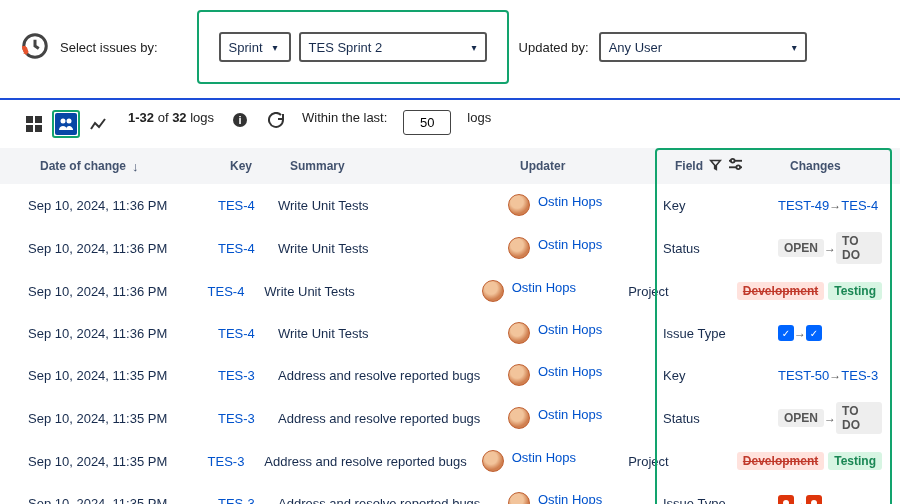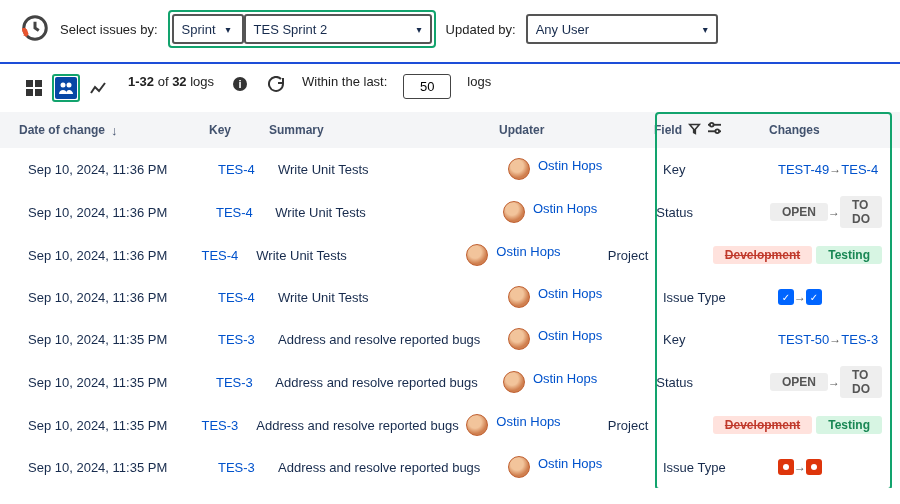"Sprint" .green-outline { gap: 0 -> 8px; margin-left: none -> 29px; padding: 2px -> 20px }
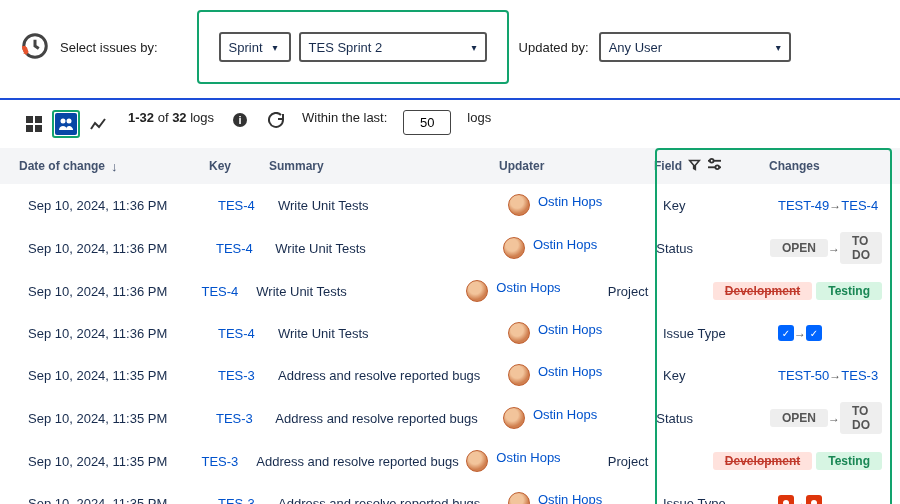"Any User" .select-wide { width: 192px -> 208px }
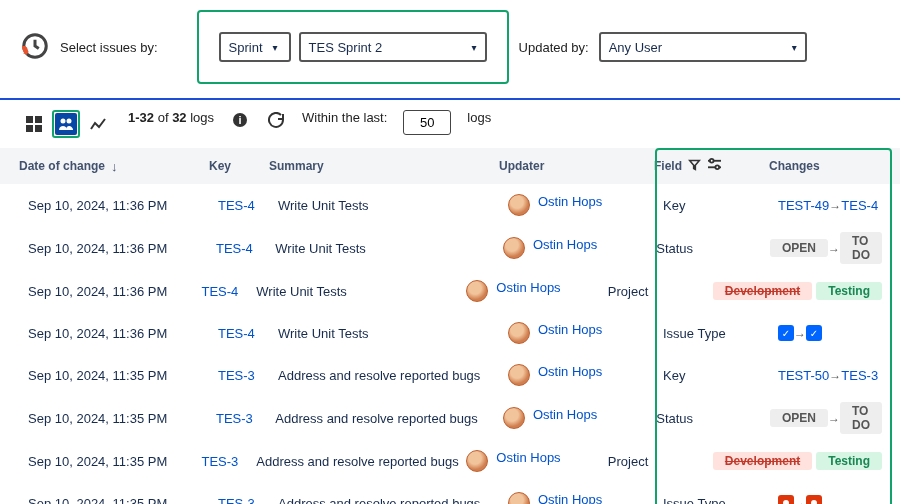"Date of change" .thead { padding: 0 18px 0 19px -> 0 18px 0 40px }
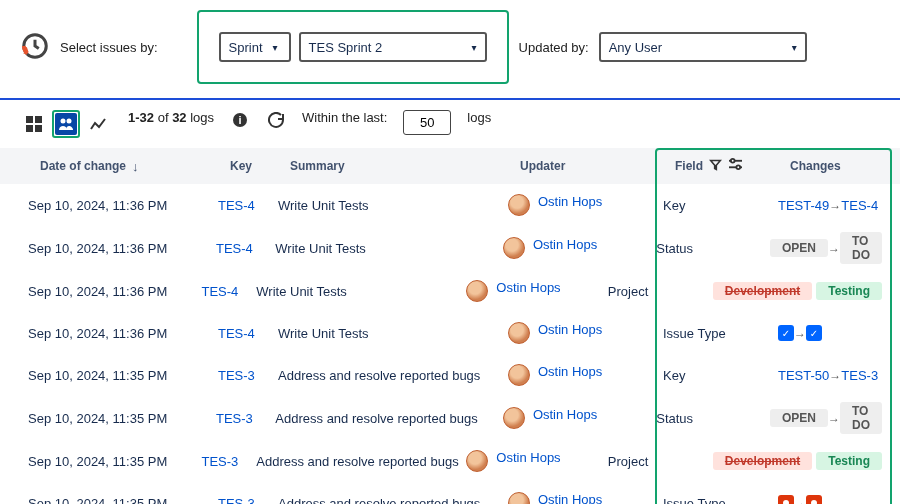"OPEN" .badge { padding: 2px 12px -> 2px 6px }
